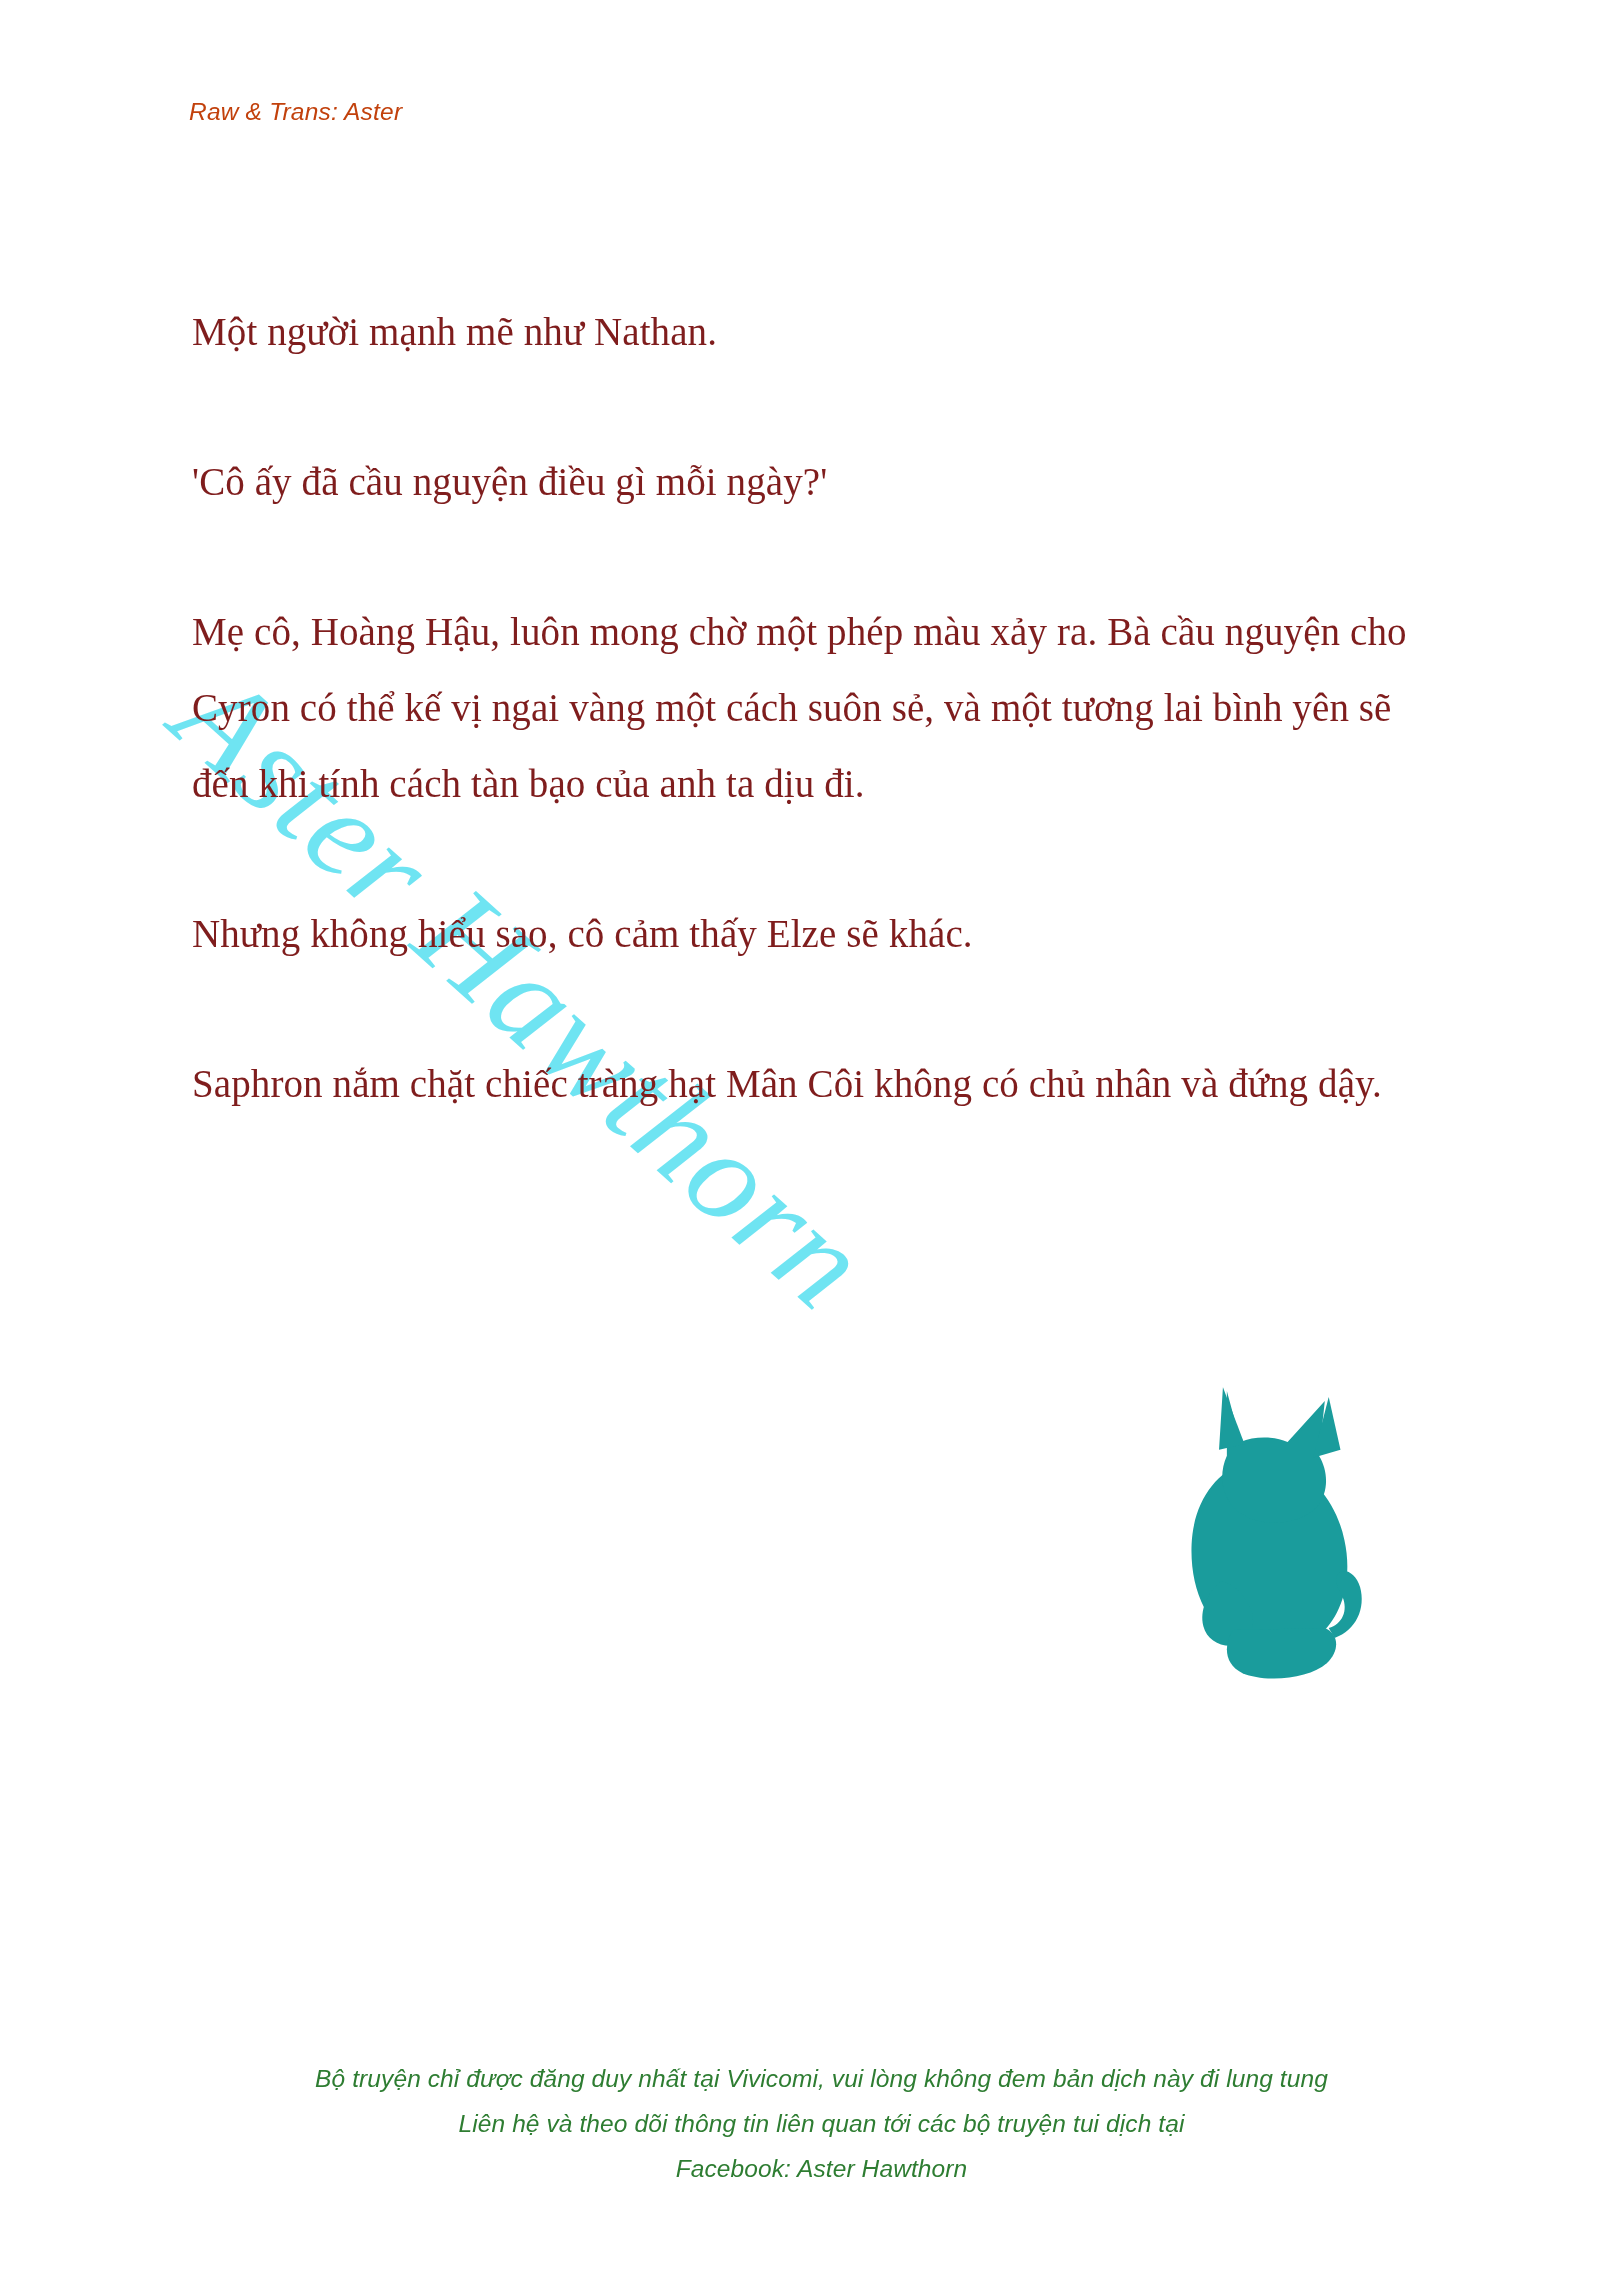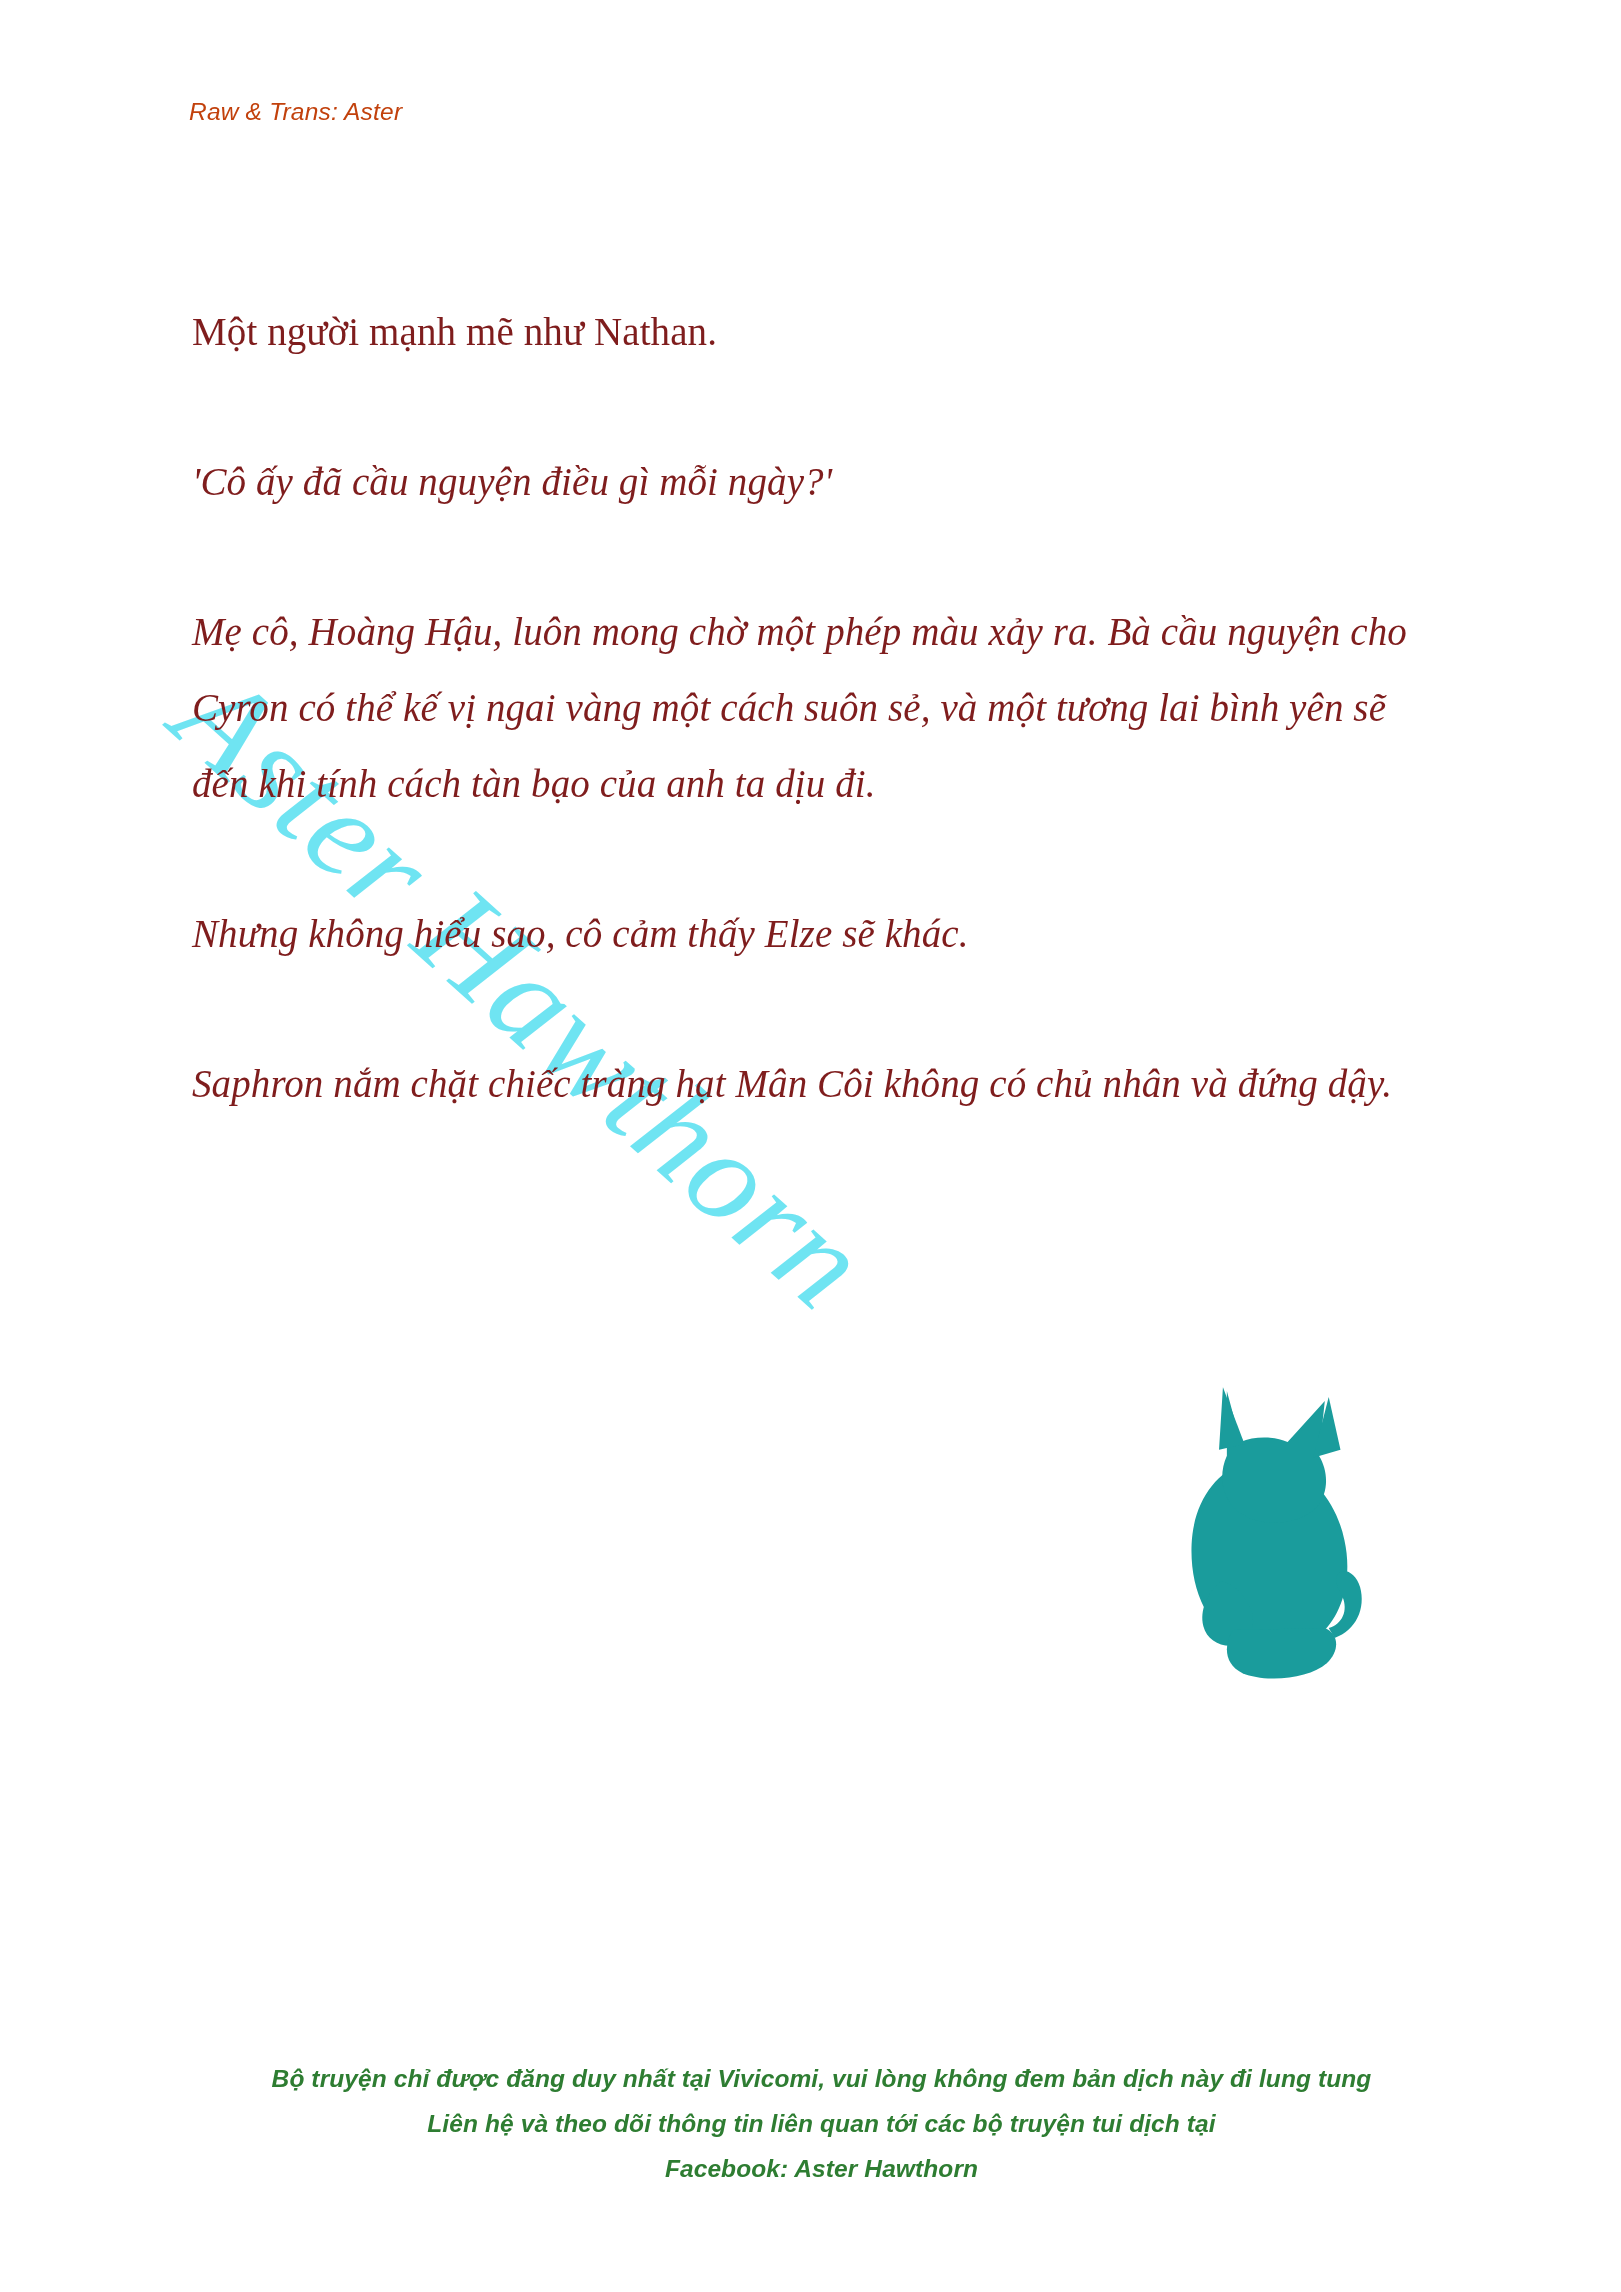"'Cô ấy đã cầu nguyện" .para + .para { font-style: italic -> none }
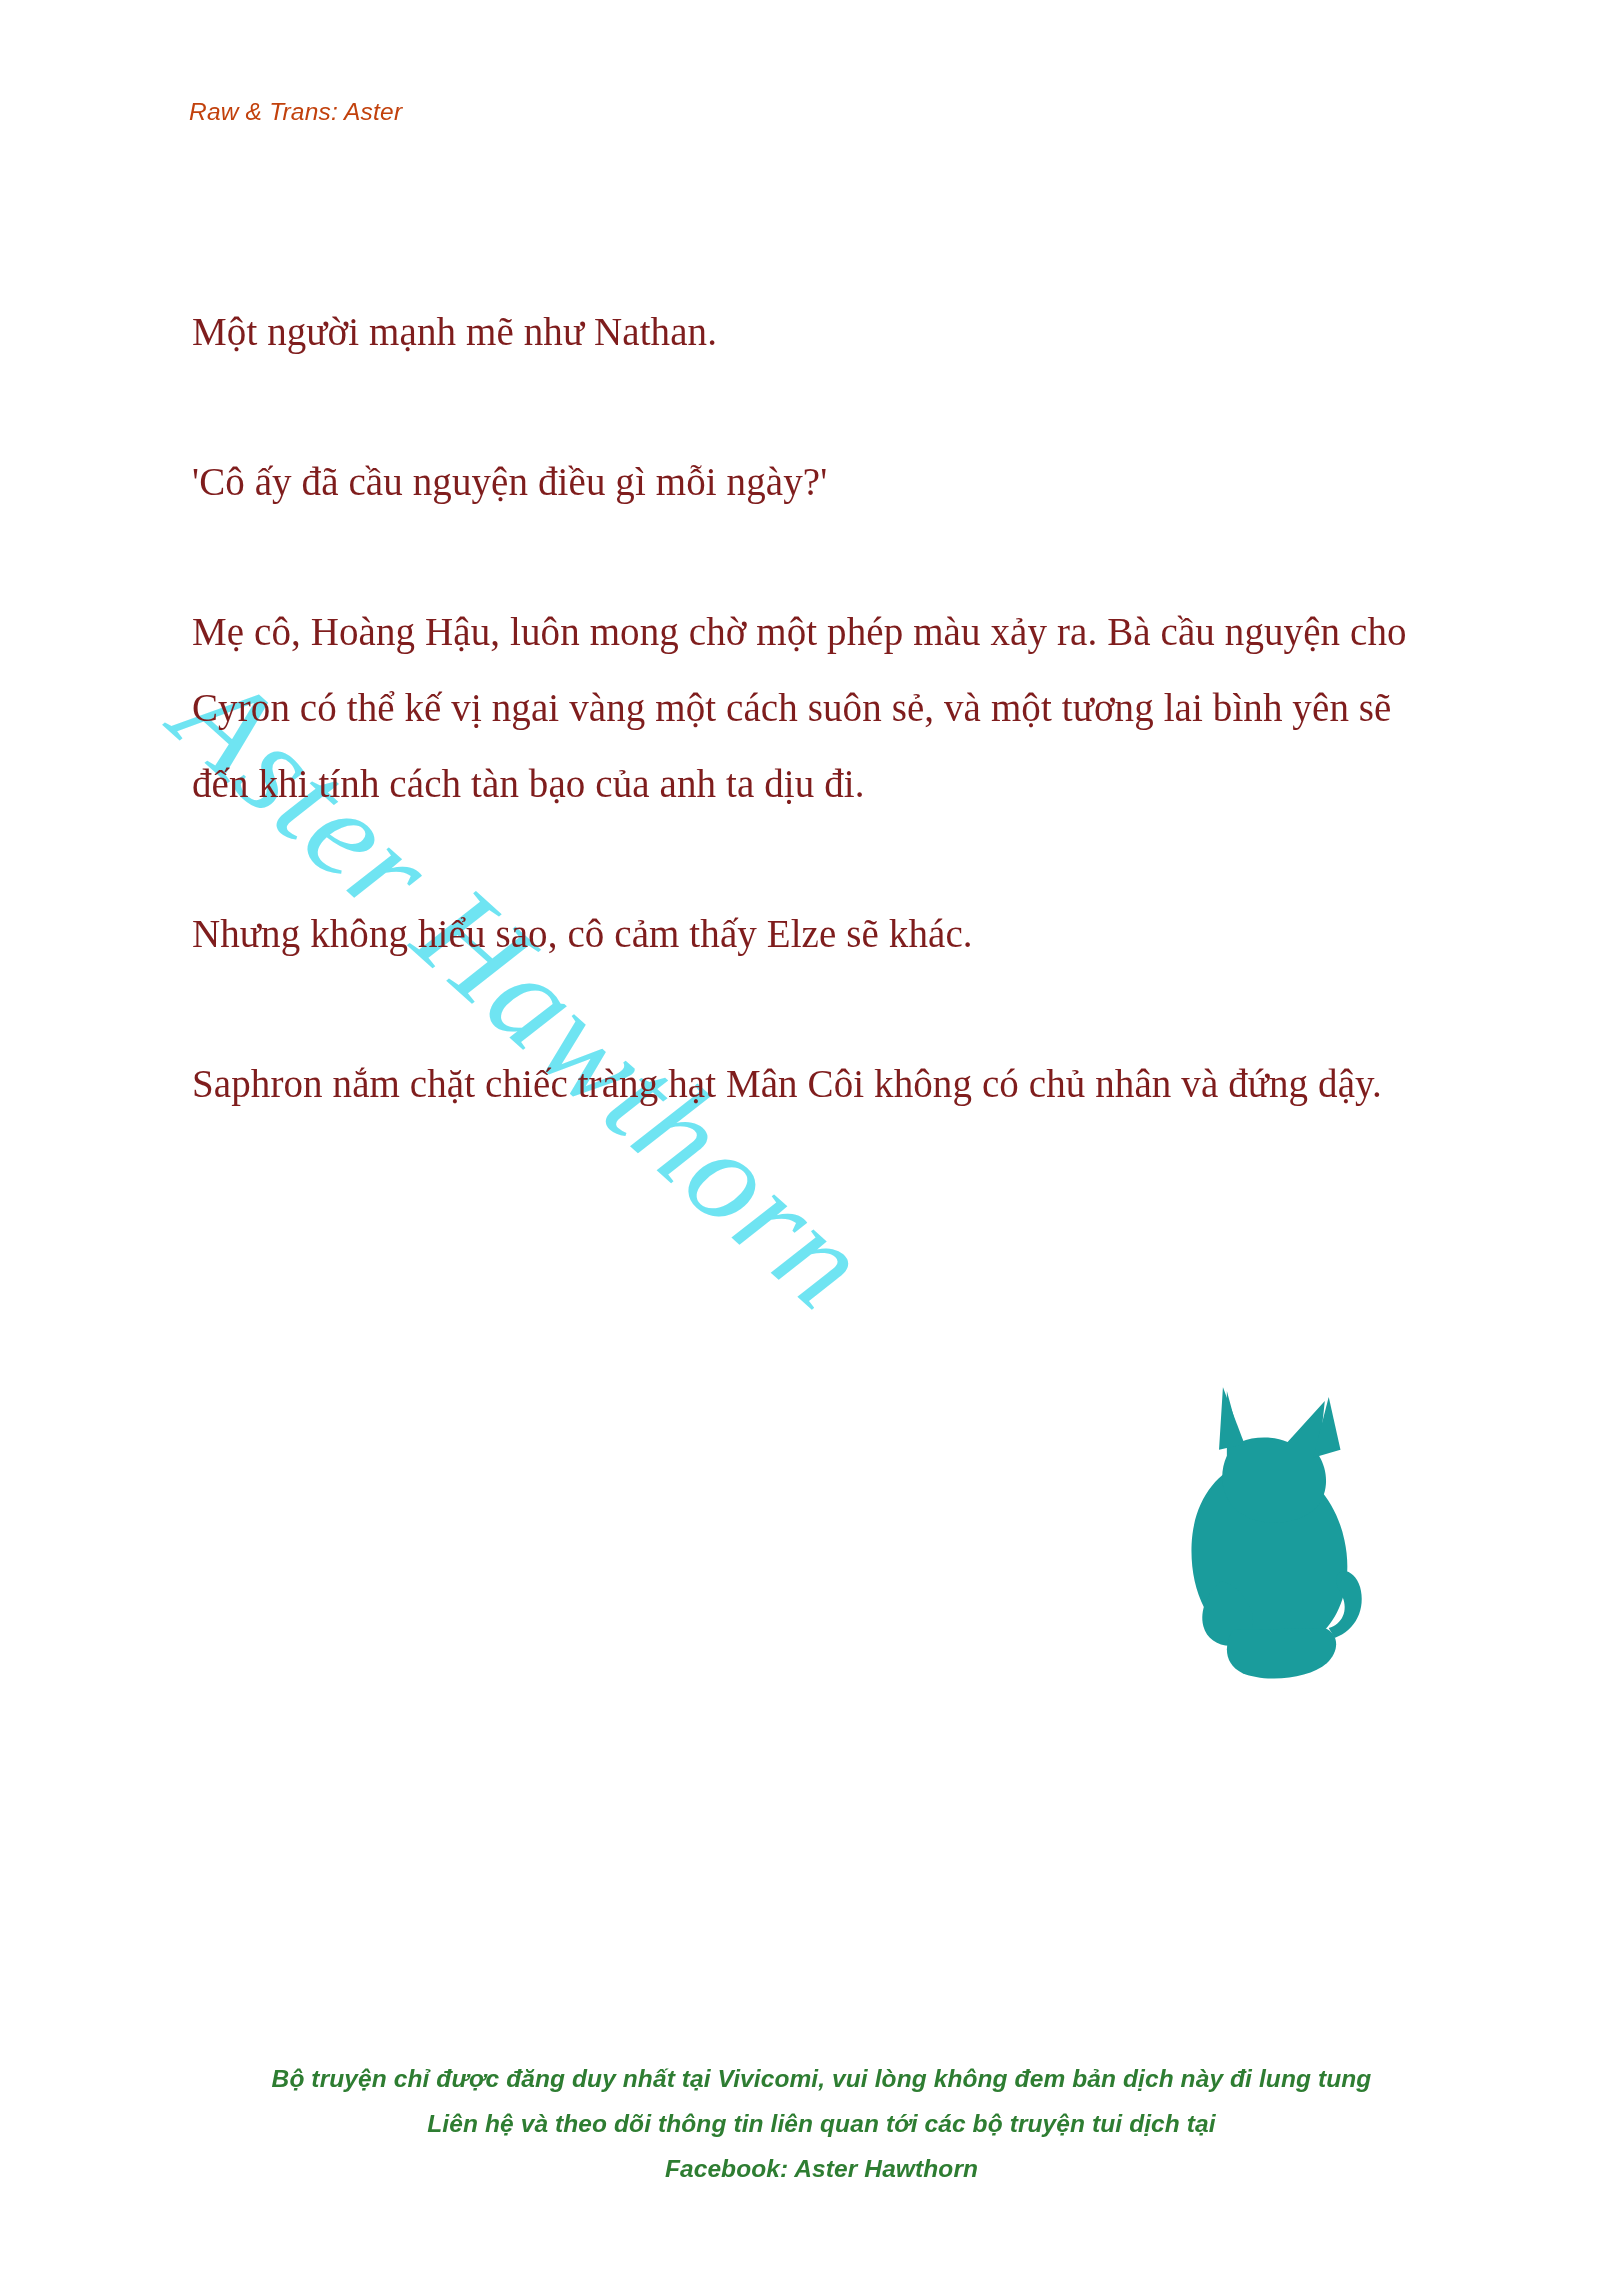"Bộ truyện chỉ được đăng" .credit-line { font-weight: bold -> normal }
